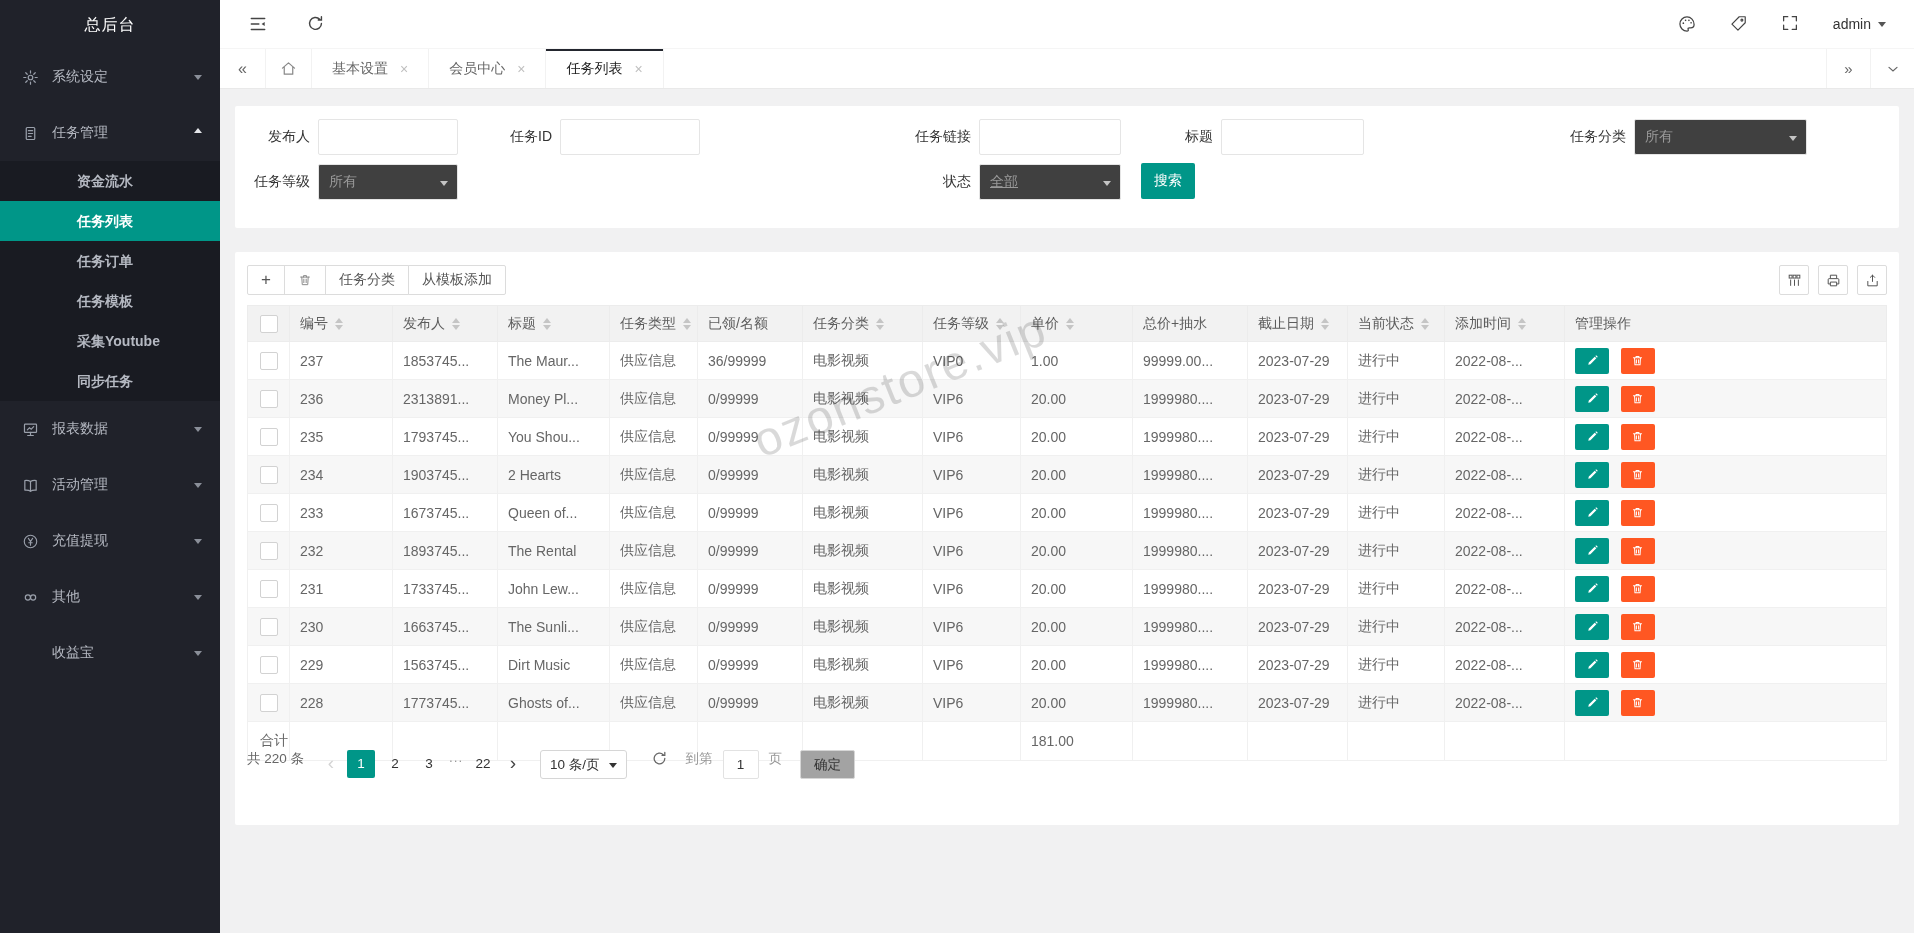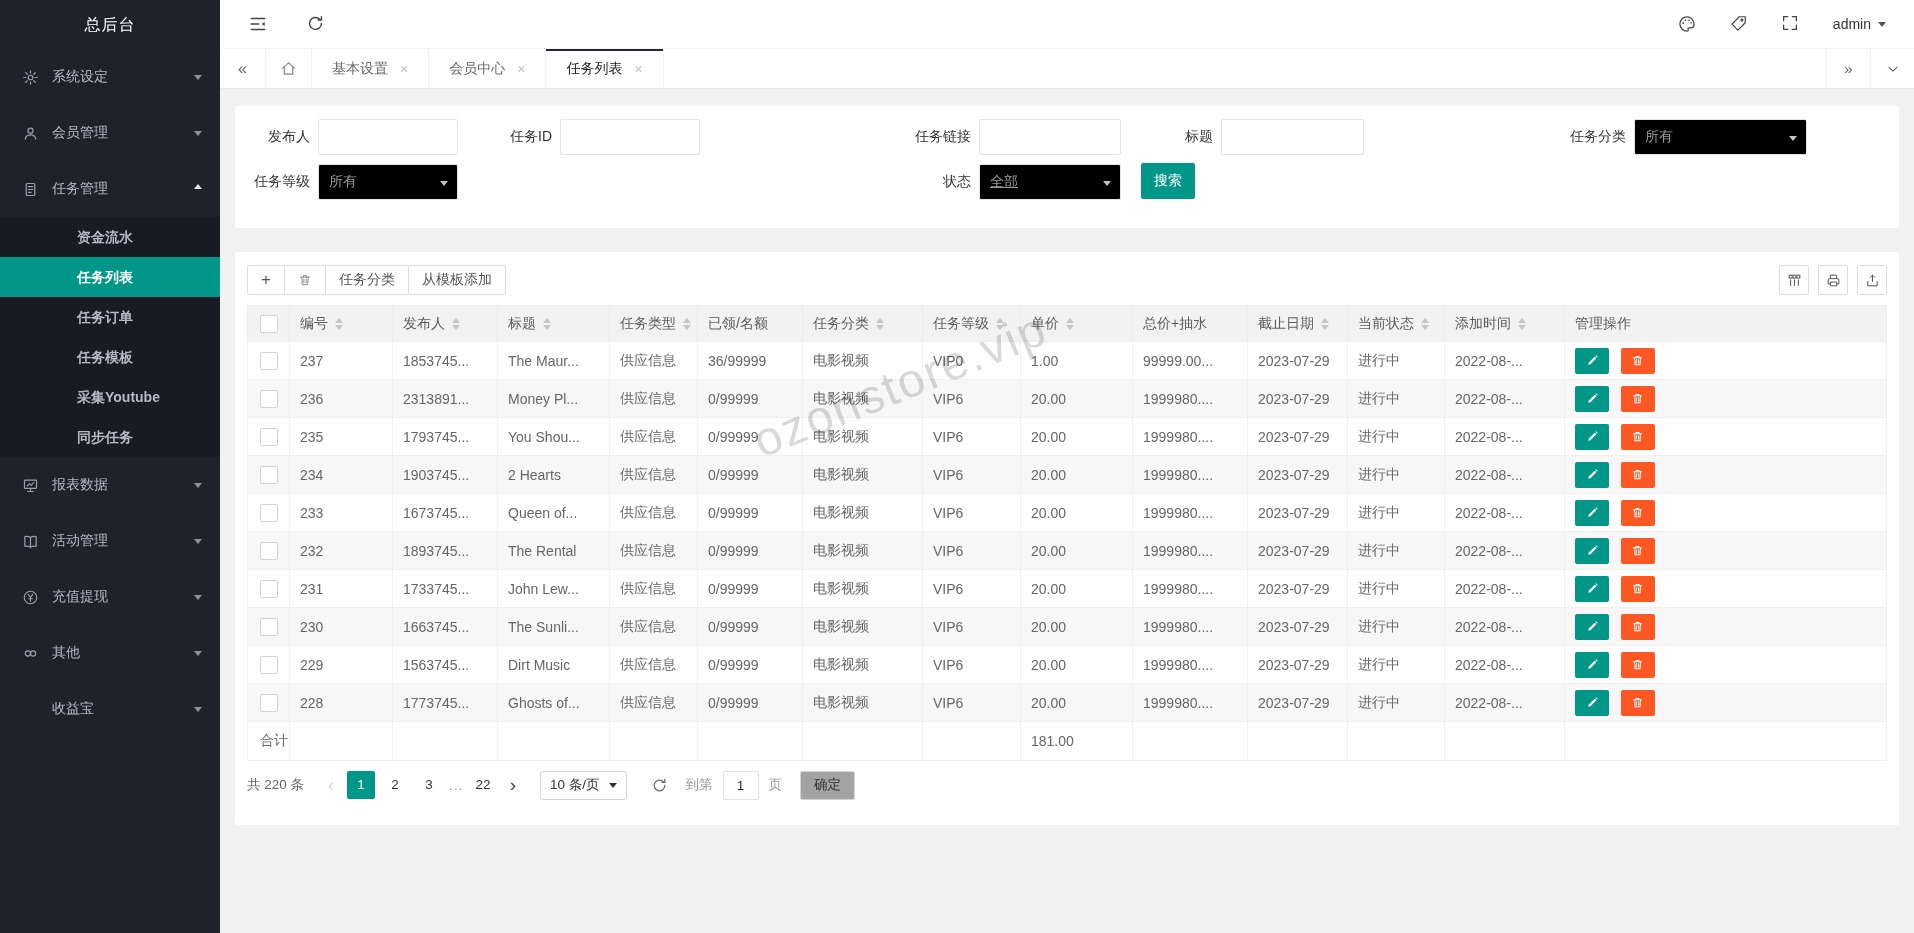"会员管理" div.side-item { html: <div> <span> <svg> <circle></circle> <path></path> </svg> </span> <span>会员管理</span> <span></span> </div> -> none }
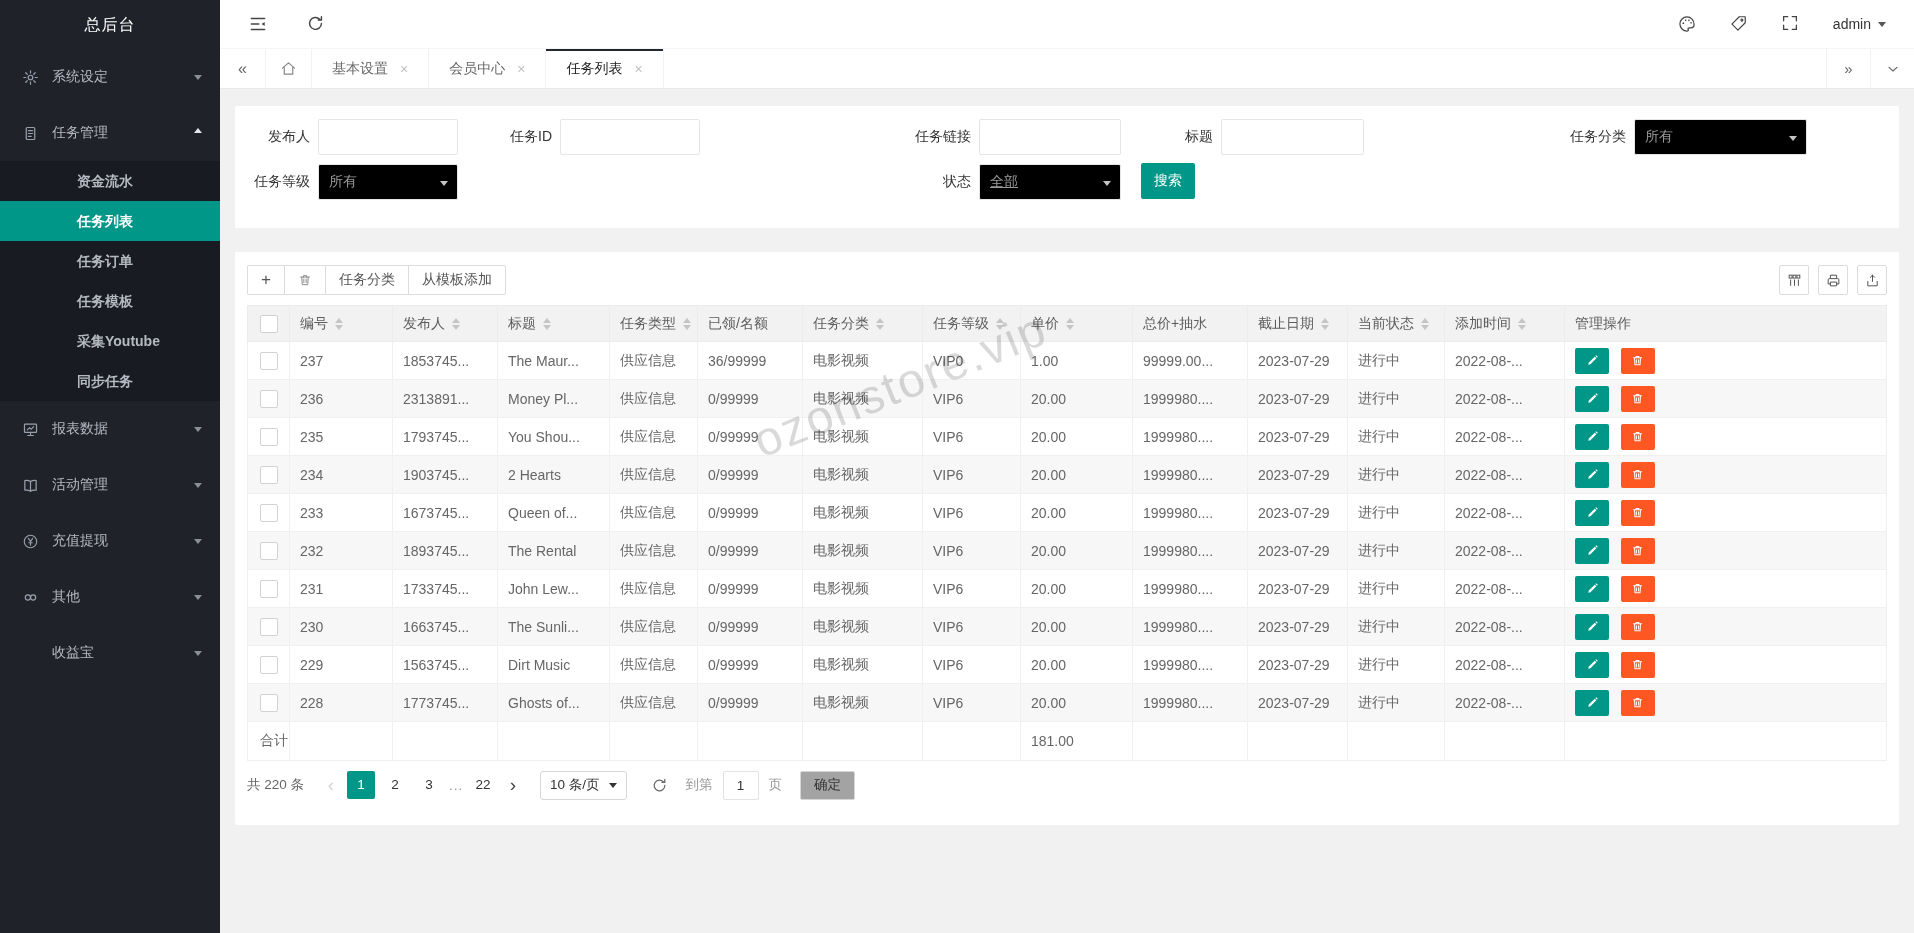"所有" .f-select { background: #000000 -> #404040 }
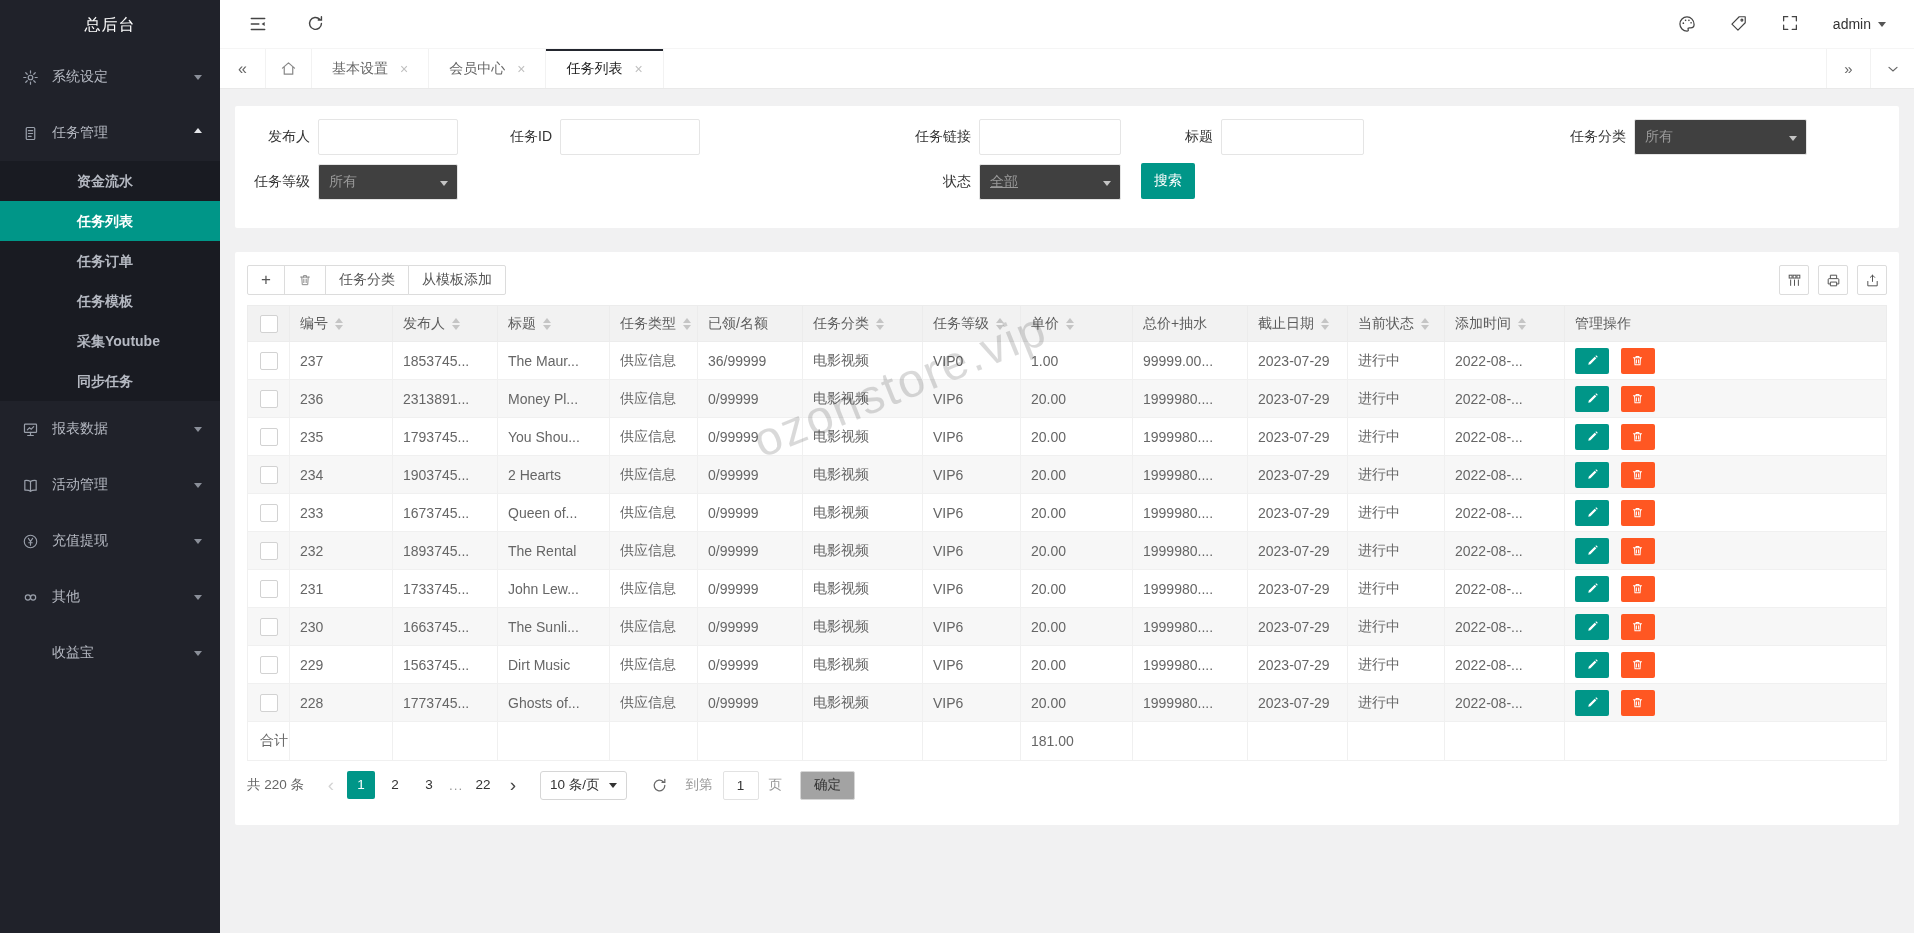"共 220 条" .pagebar { align-items: center -> flex-start; top: 518px -> 498px }
